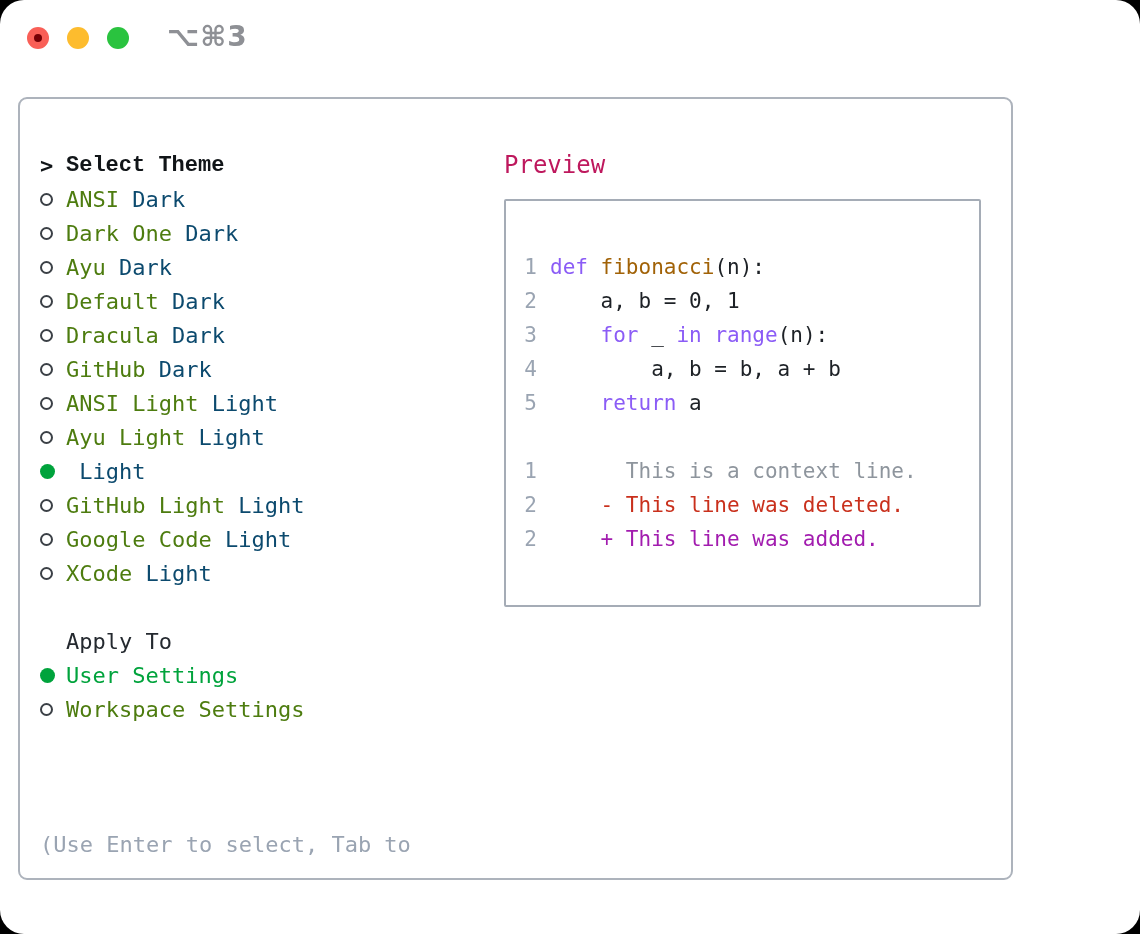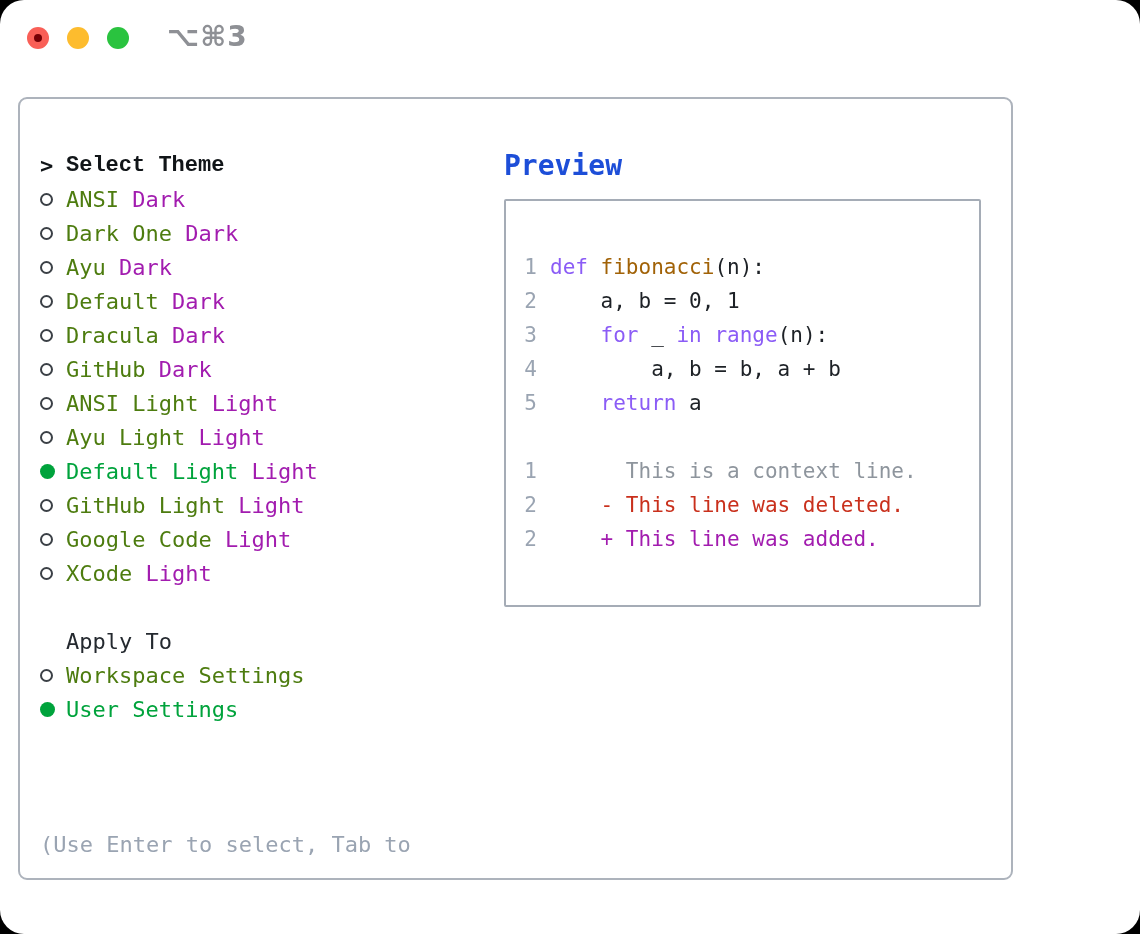"Preview" .preview-title { color: #1d4ed8 -> #be185d; font-size: 28px -> 24px; font-weight: 700 -> 400 }
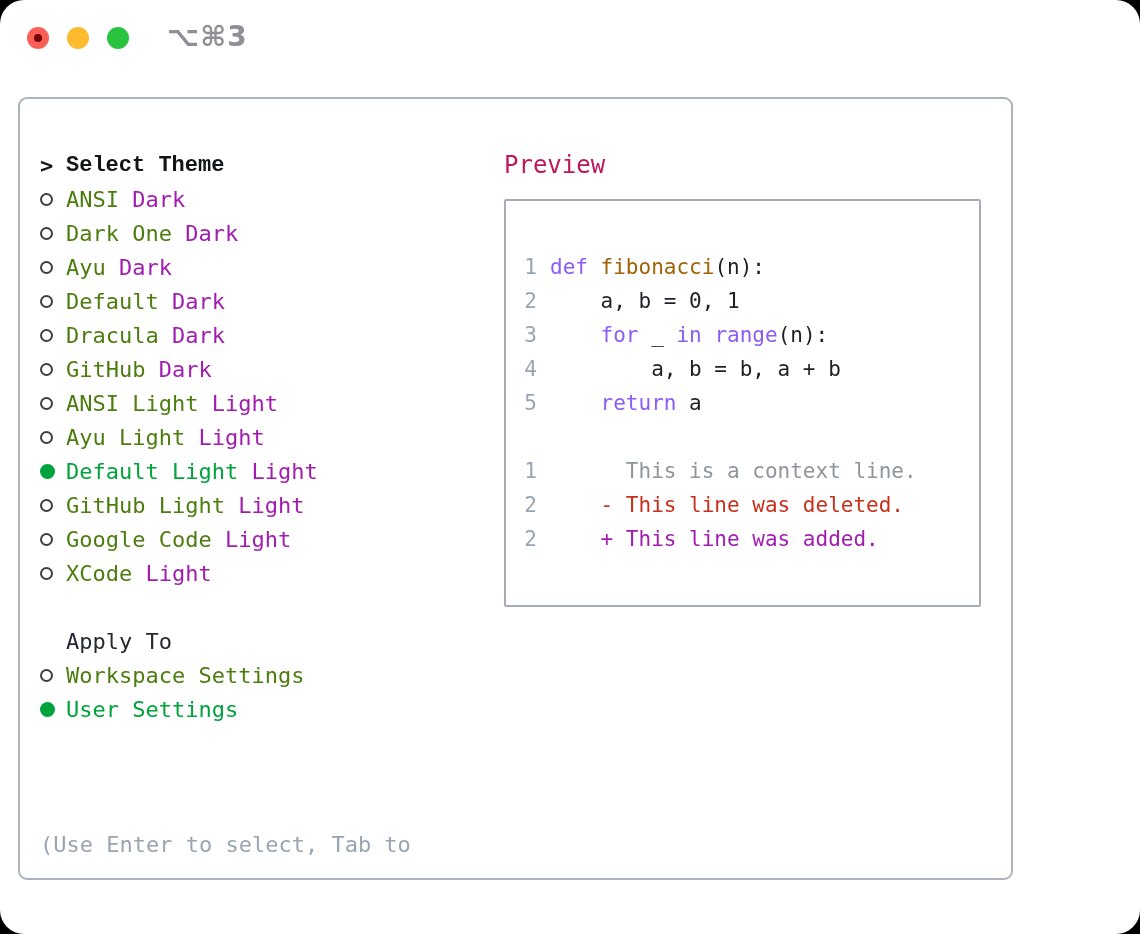"Dark" .item-variant { color: #a21caf -> #0c4a6e }
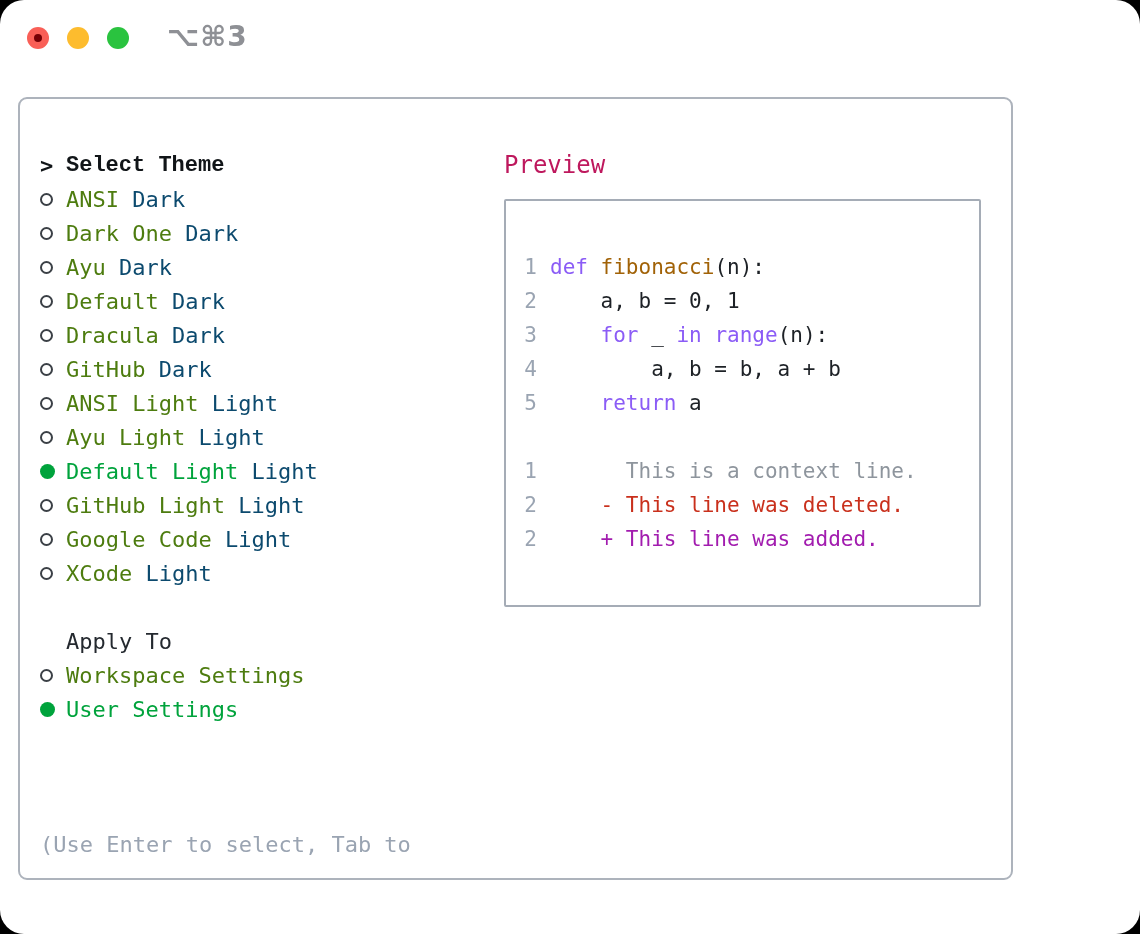"Default Light" span.item-name { html: <span>Default Light</span> -> none }
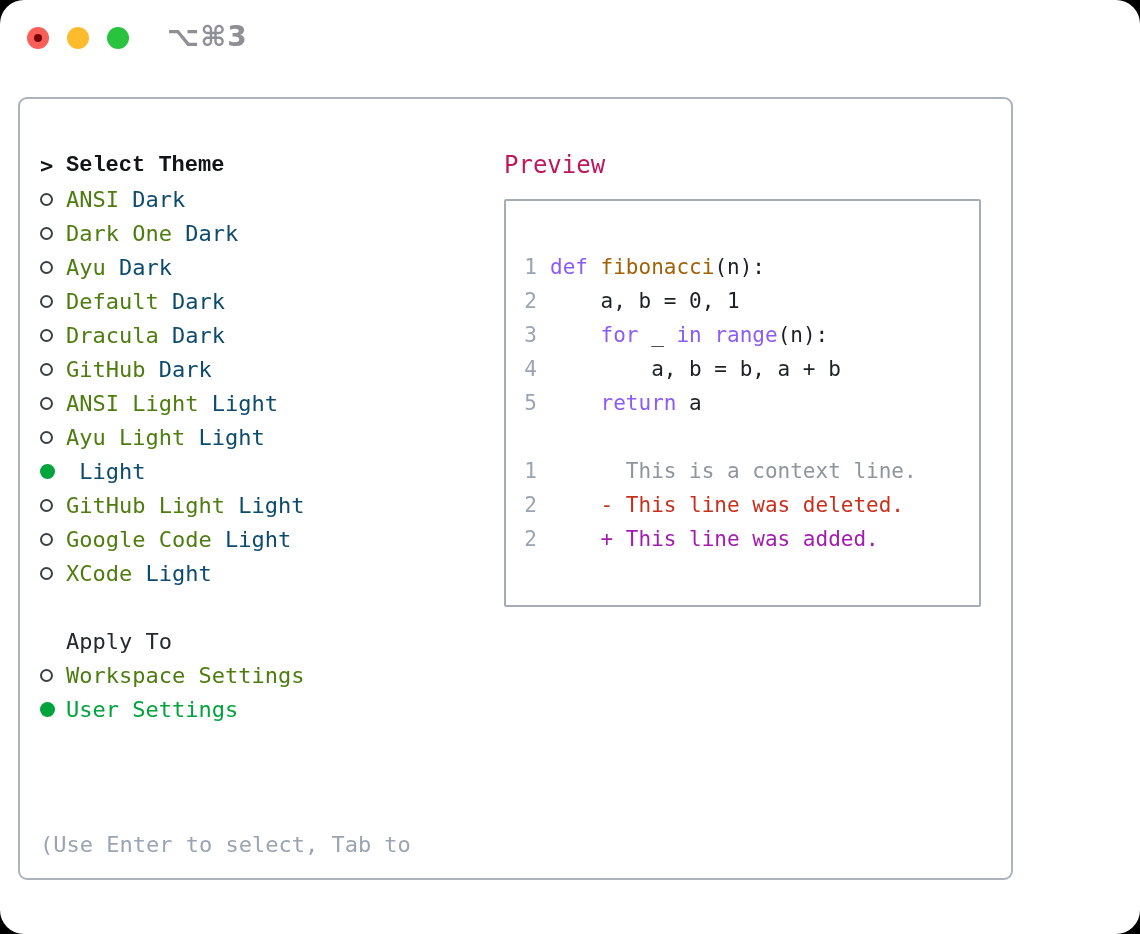"Workspace Settings" div.row { order: before "User Settings" -> after "User Settings" }
